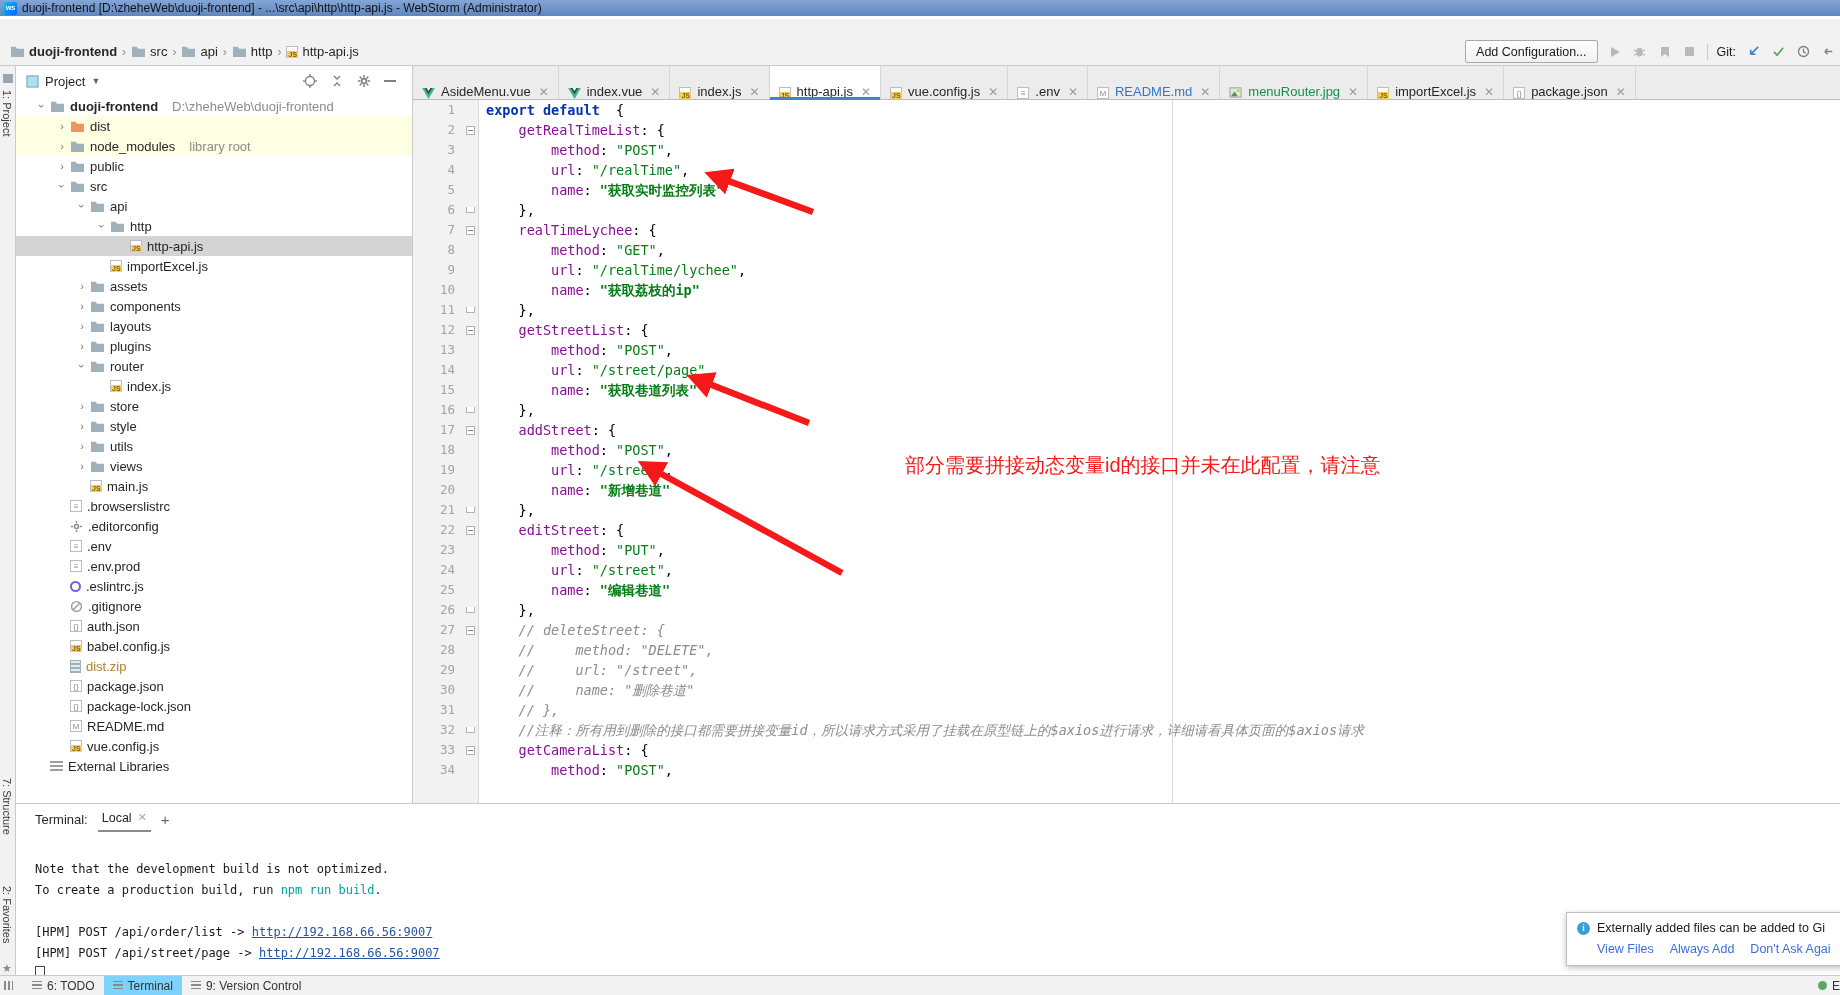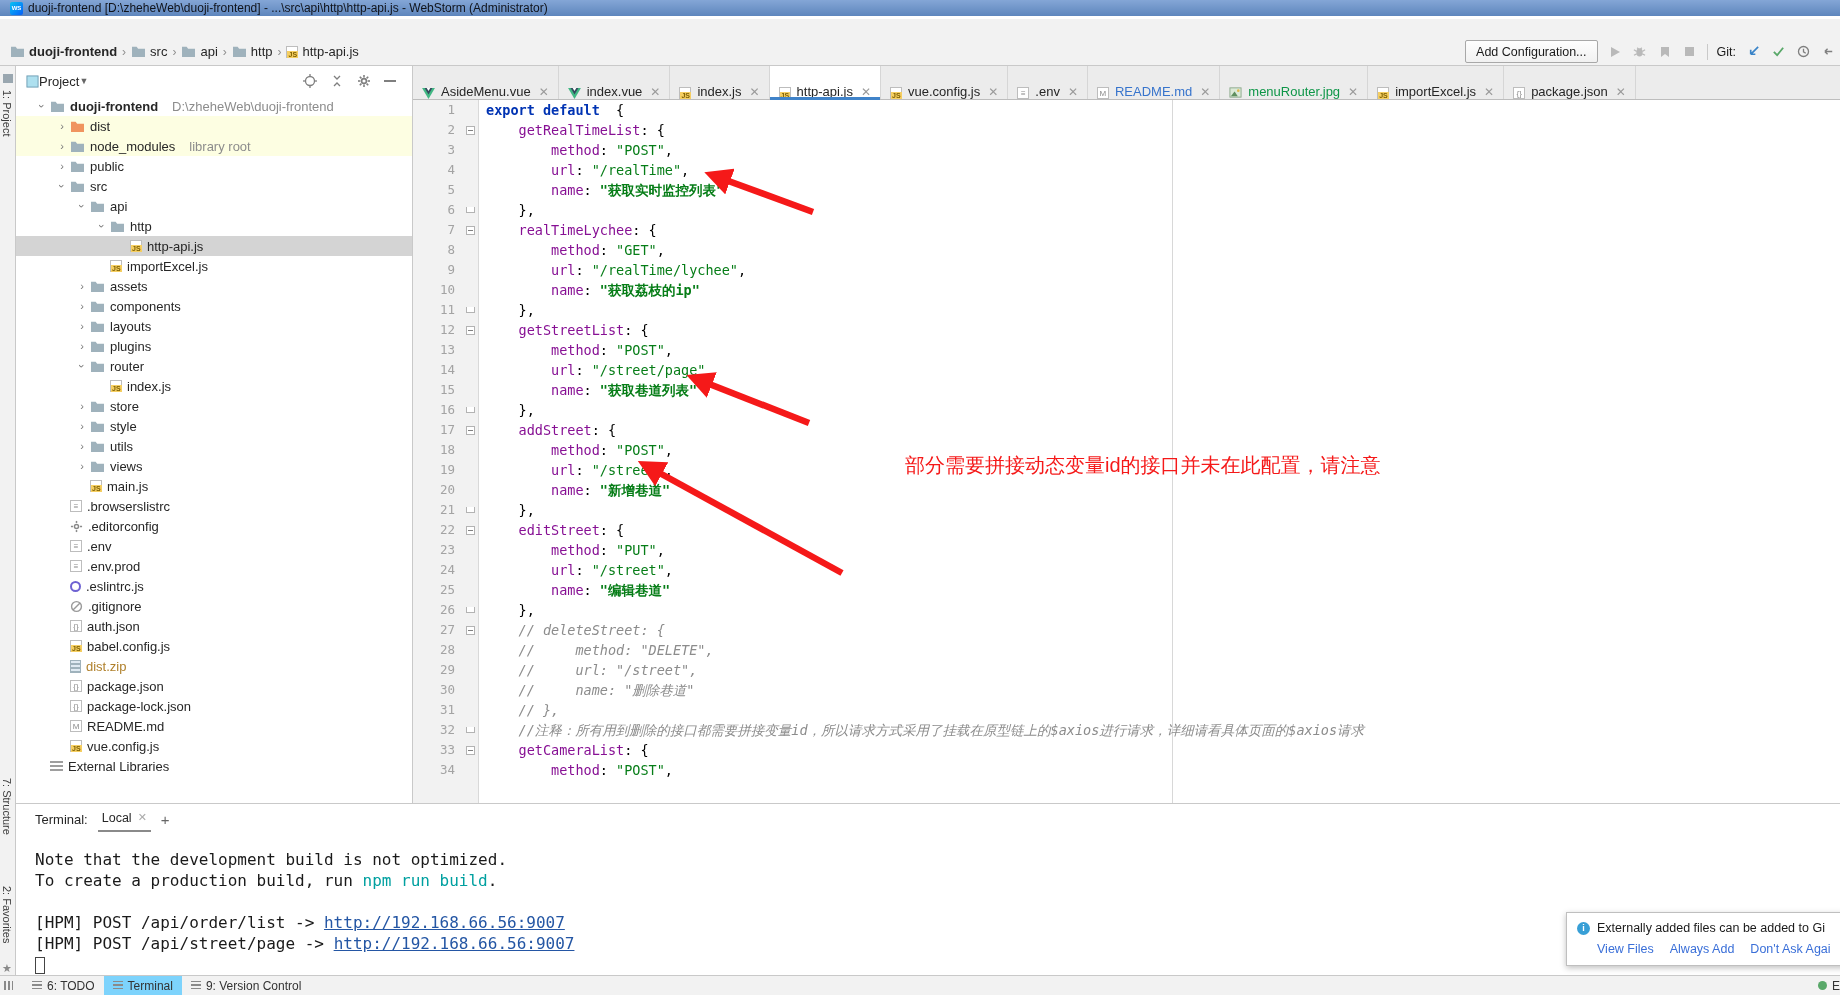"duoji-frontend [D:\zheheWeb\duoji-frontend] -" #titlebar { padding-left: 10px -> 4px }
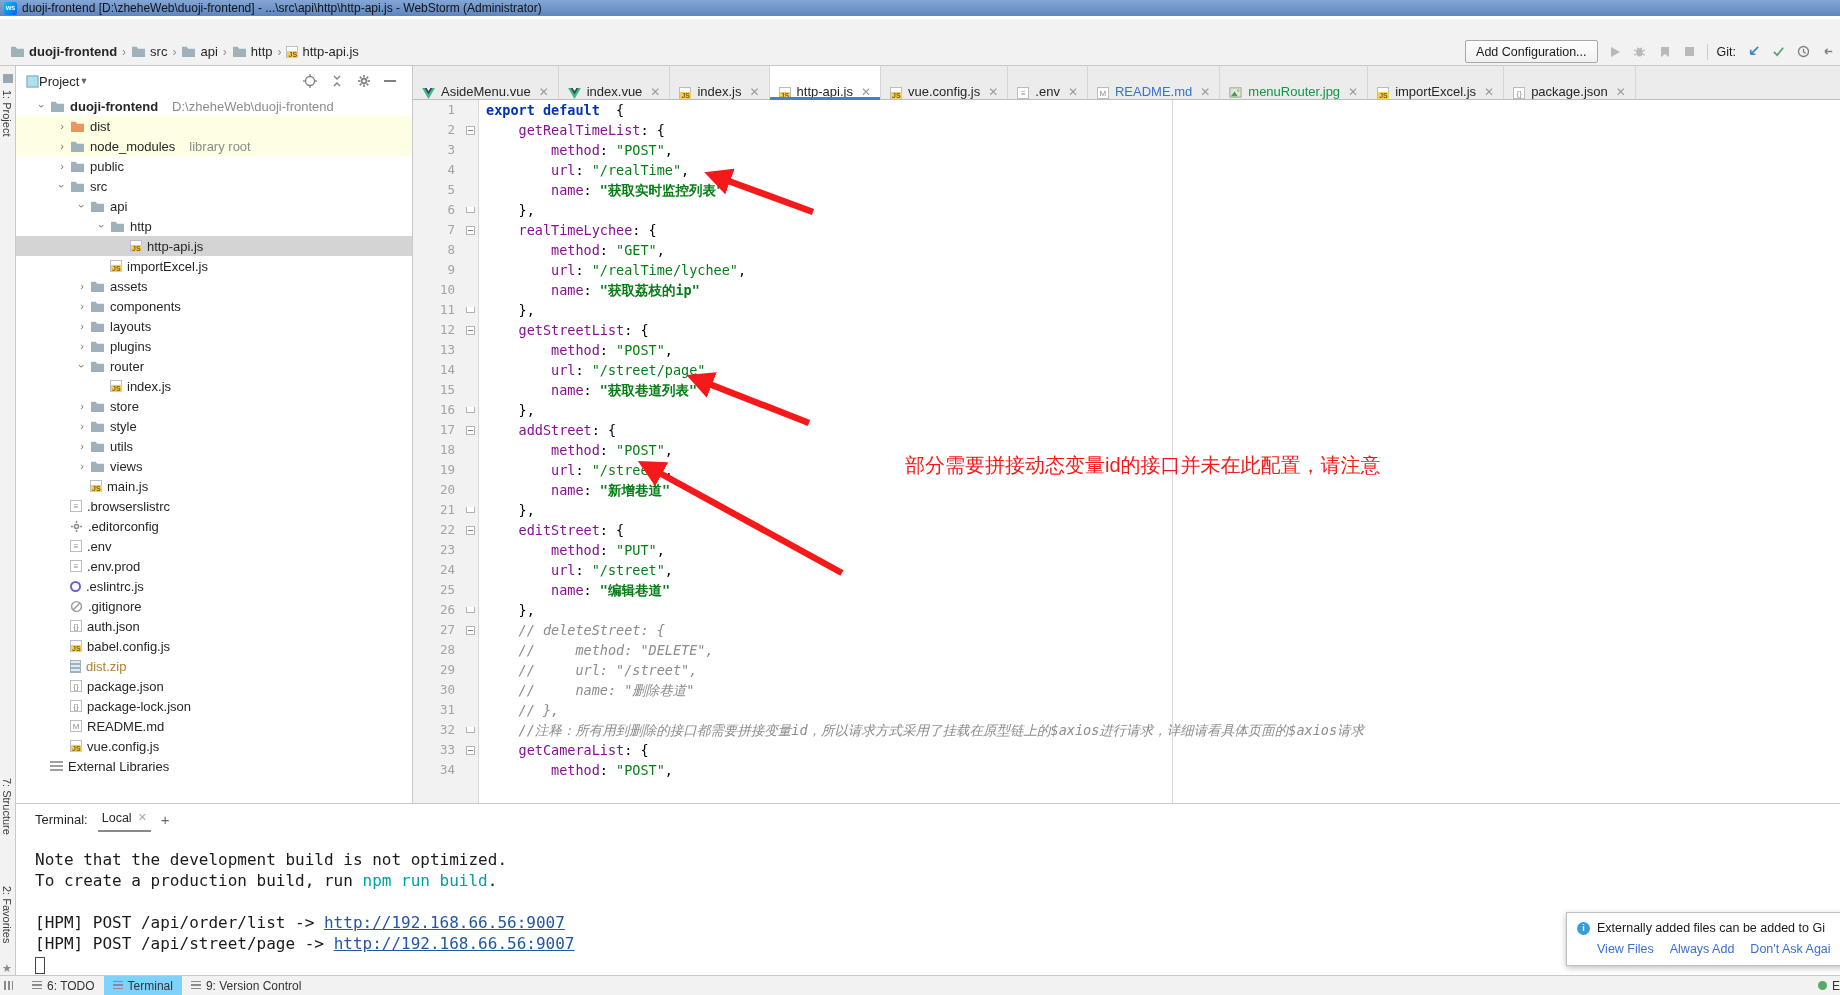"Project" #project-header { gap: none -> 6px }
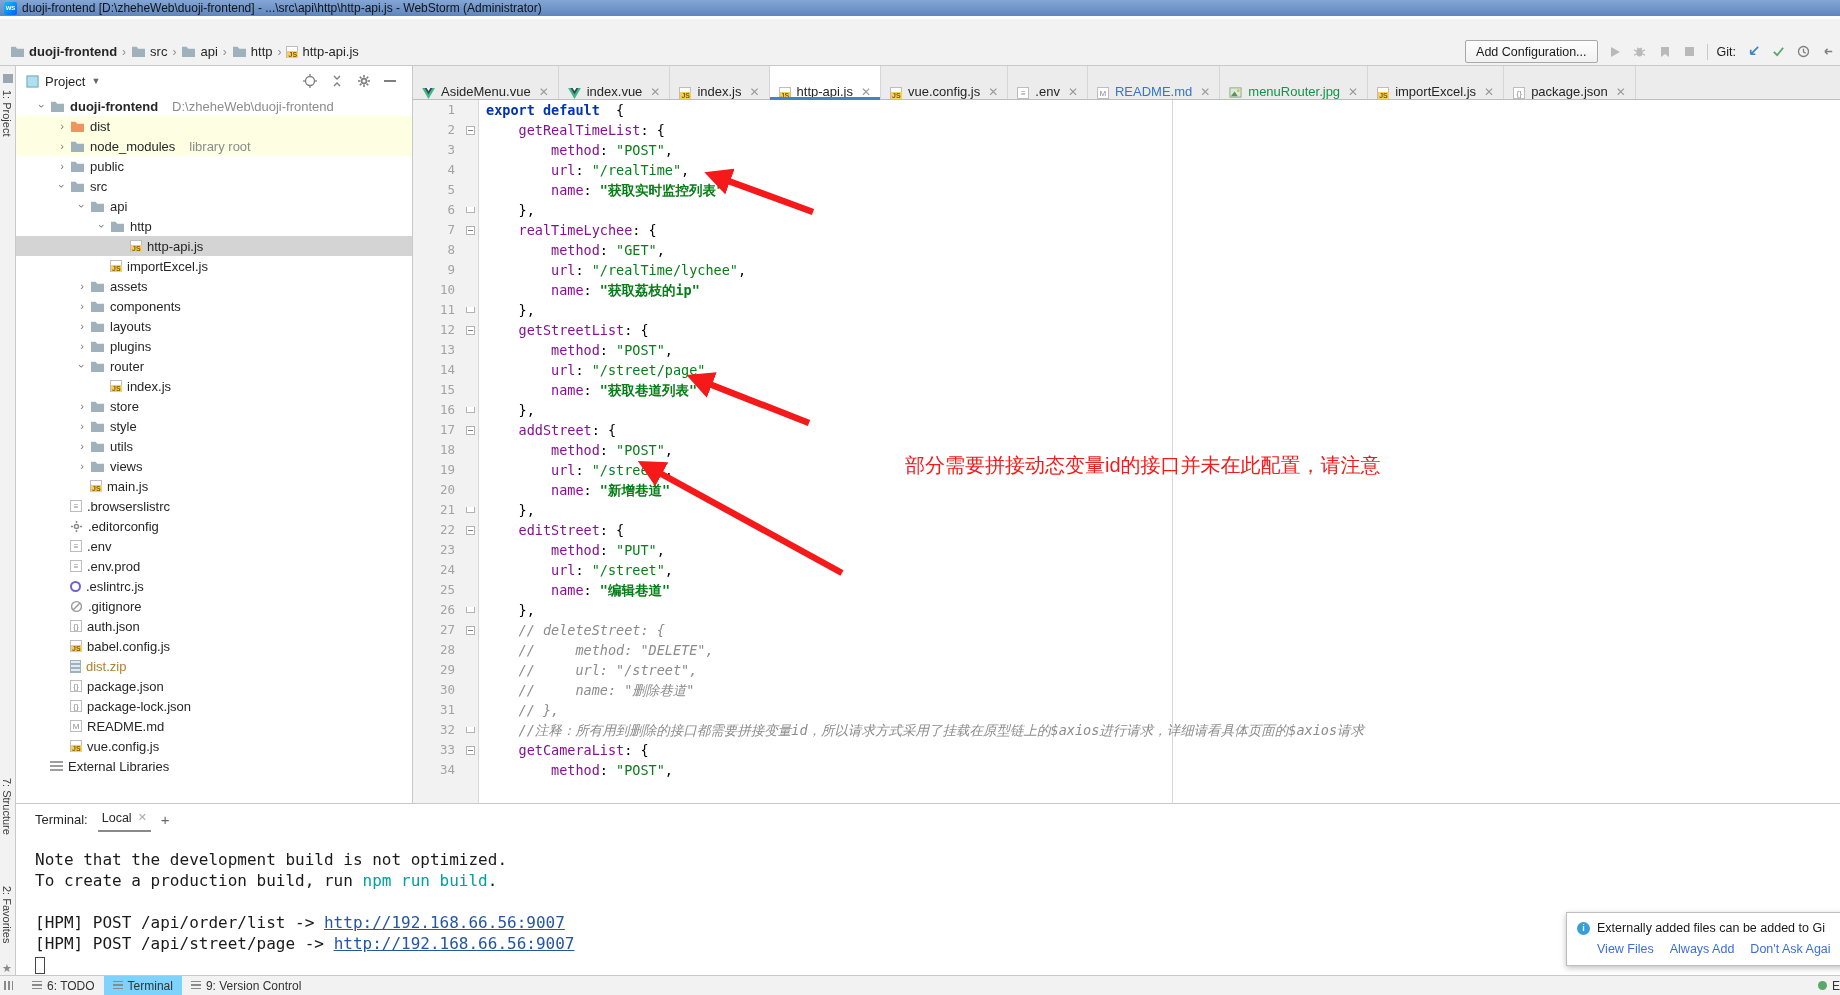"Note that the development build" #term-body { font-size: 16px -> 12px; top: 45px -> 55px }
